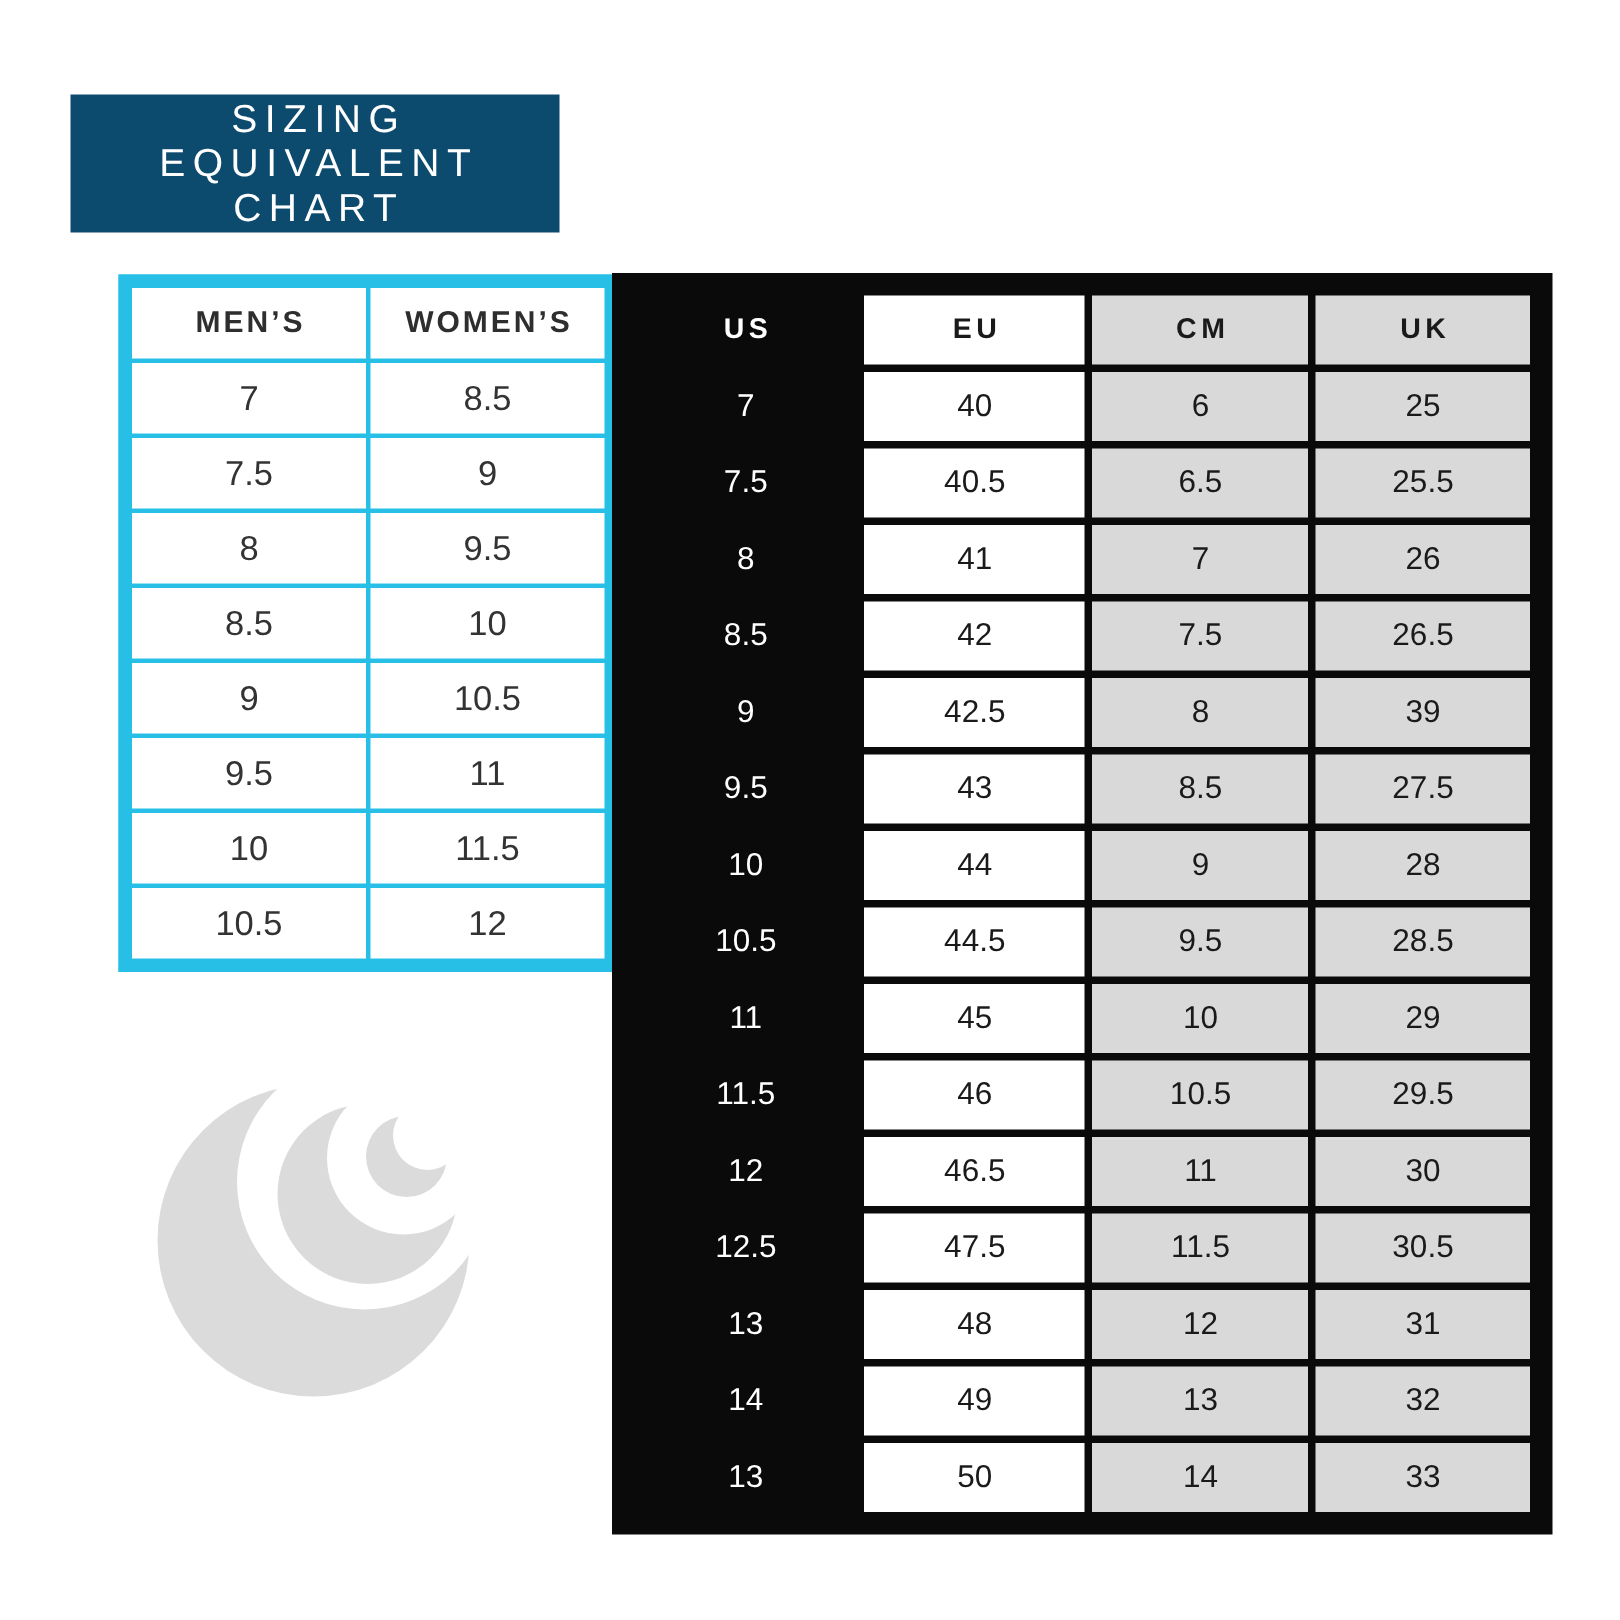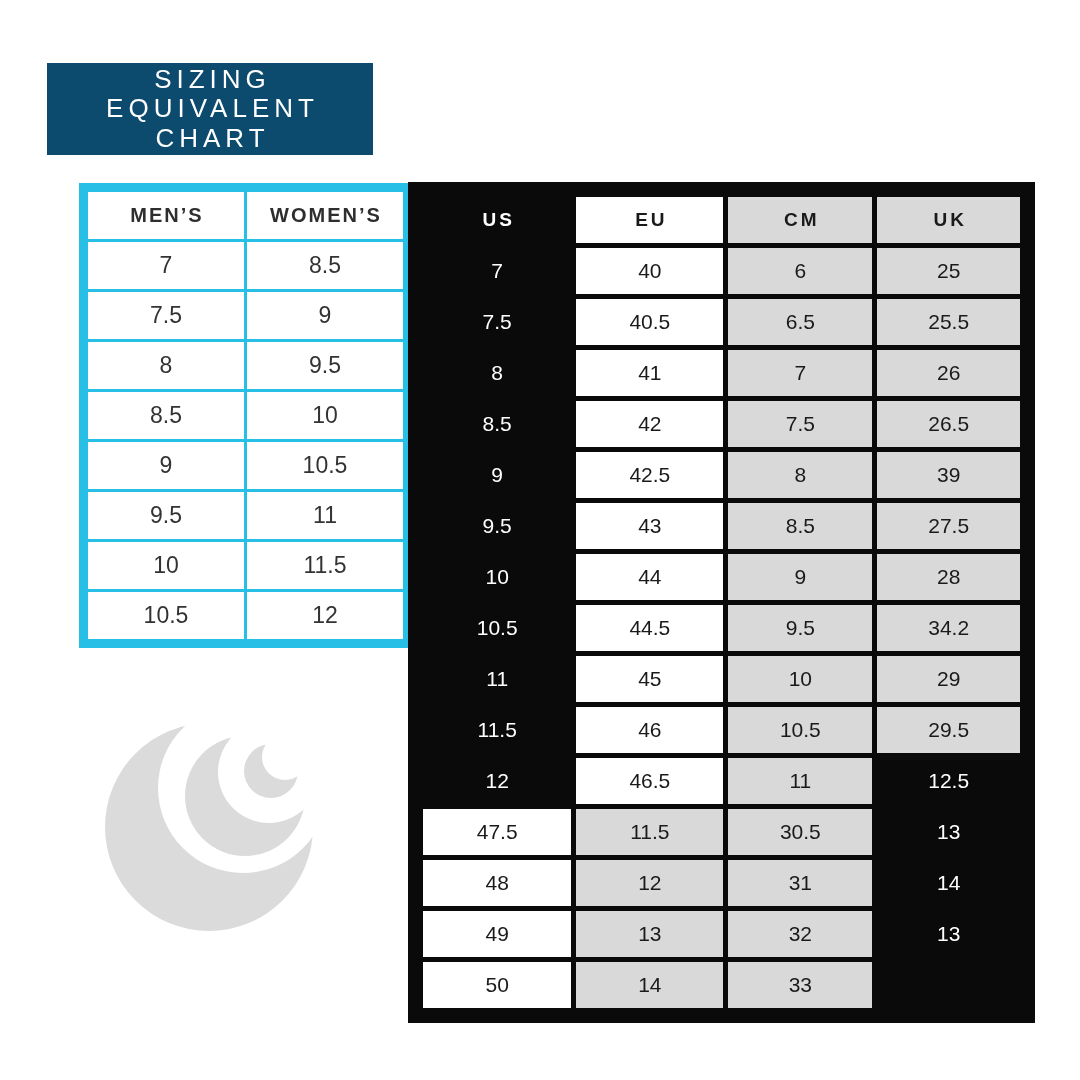"34.2" div.cell { text: 34.2 -> 28.5 }
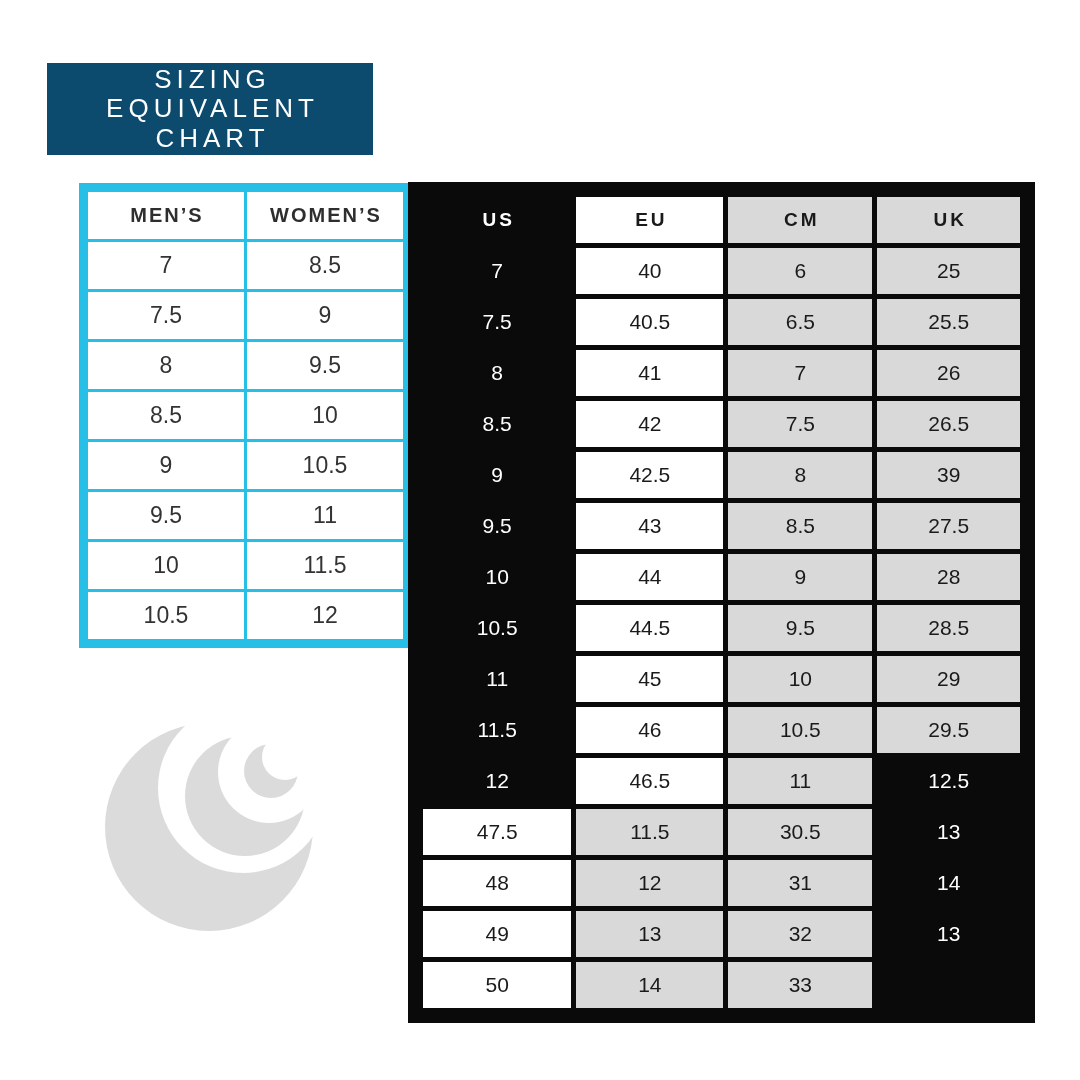"30" div.cell { html: none -> <div>30</div> }
